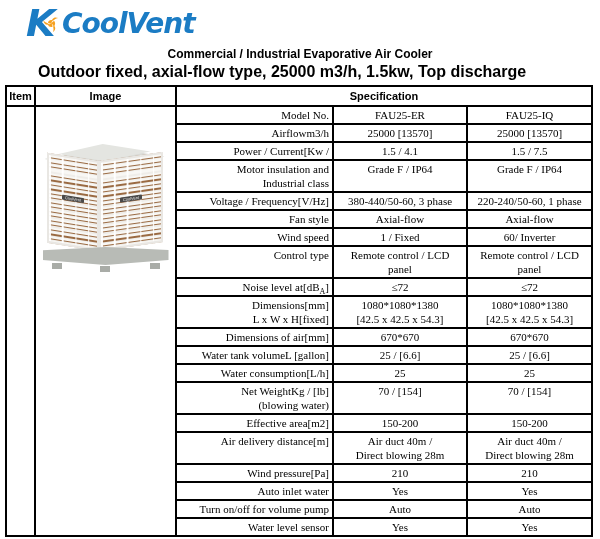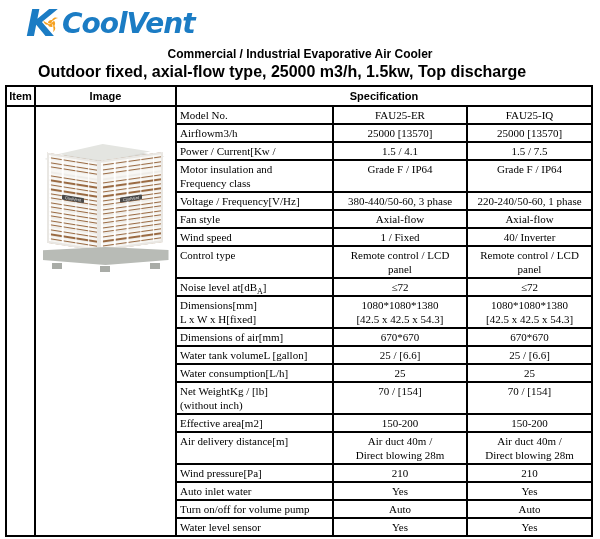"Model No." .lline { justify-content: flex-start -> flex-end }
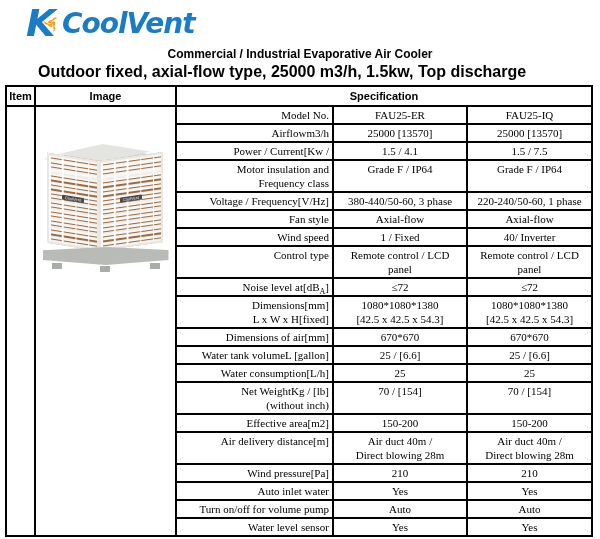"Frequency class" span.lab { text: Frequency -> Industrial }
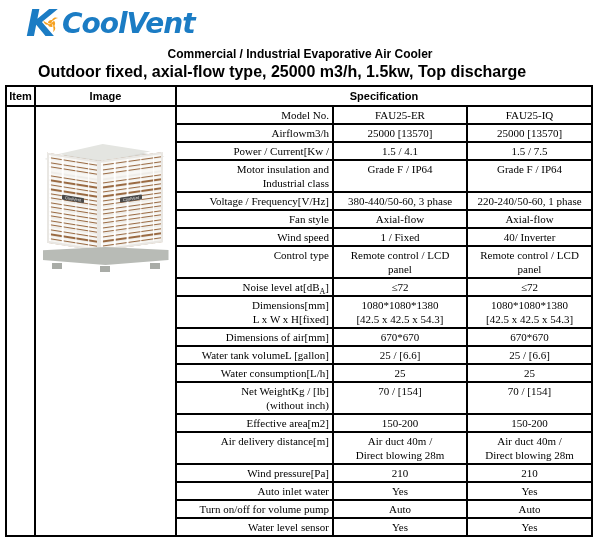"40/ Inverter" td.vcell { text: 40/ -> 60/ }
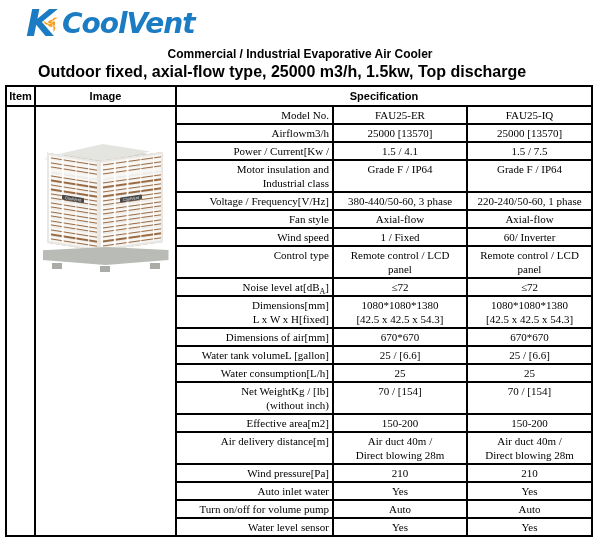"(without inch)" span.lab { text: without inch -> blowing water }
